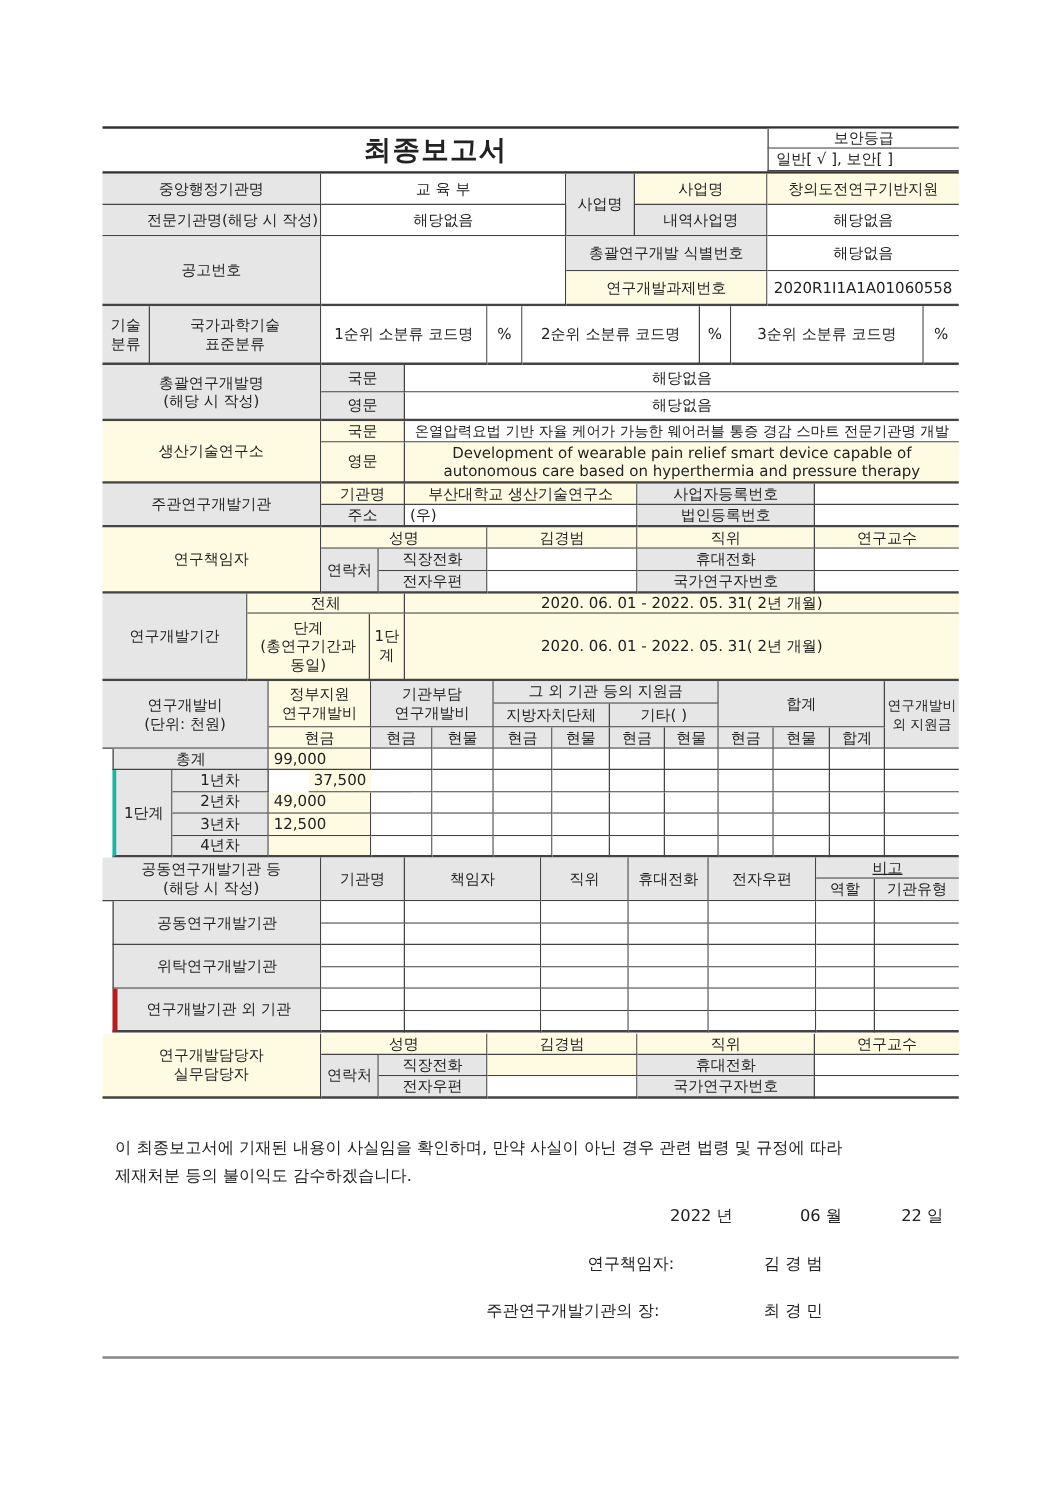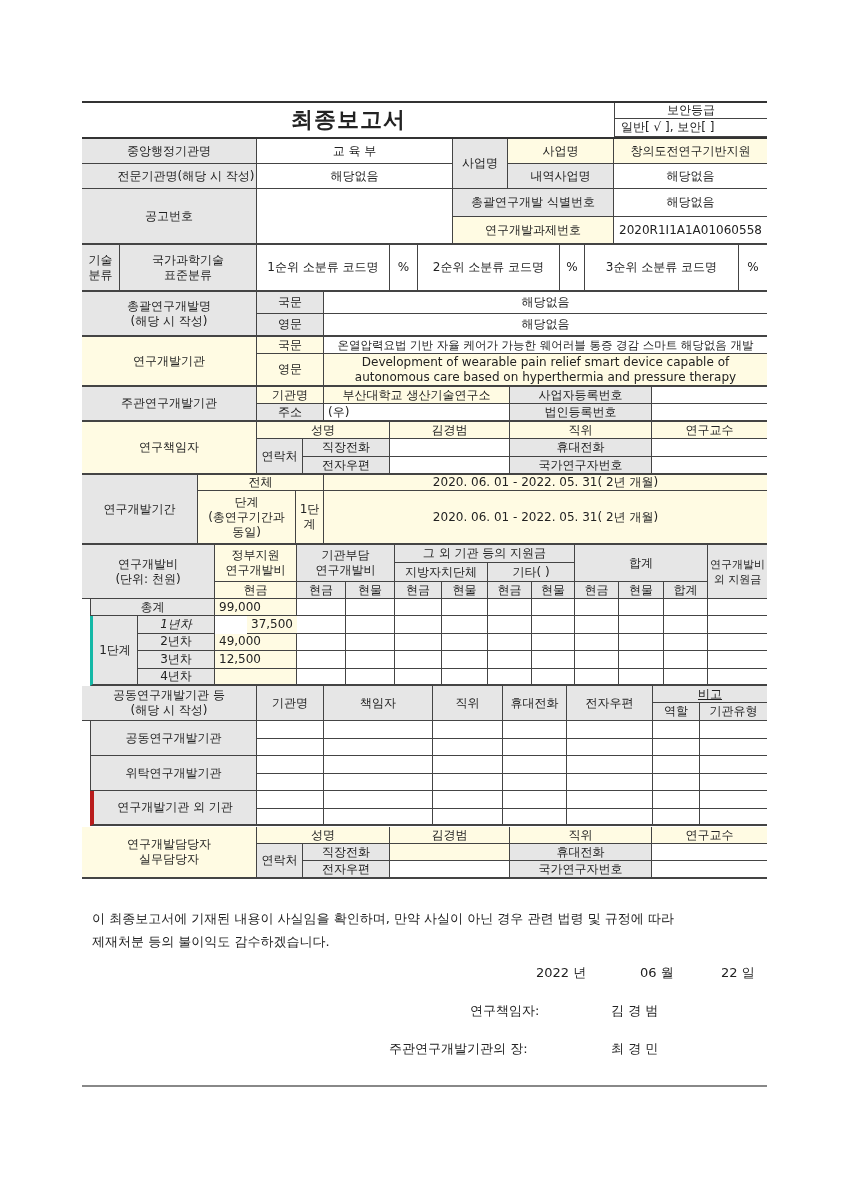"온열압력요법 기반 자율 케어가 가능한" div.c { text: 해당없음 -> 전문기관명 }
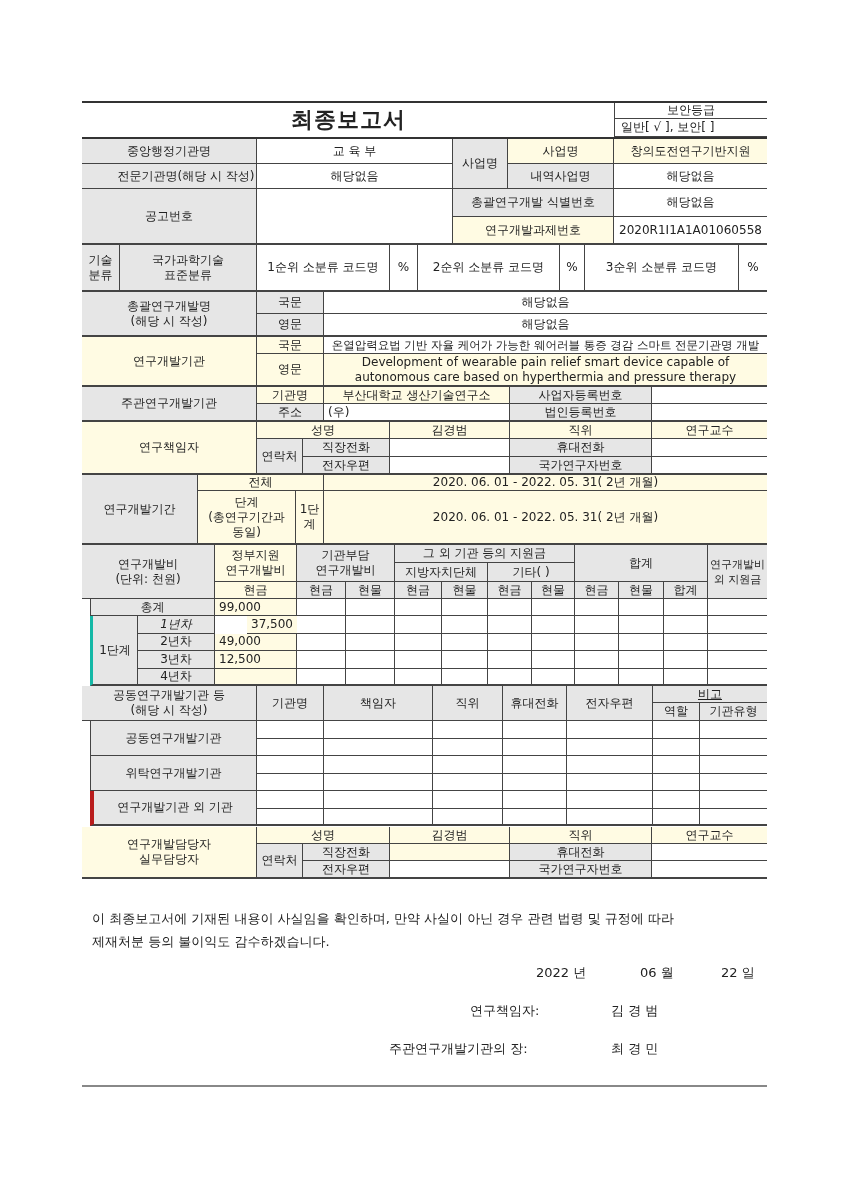"연구개발기관" div.c { text: 연구개발기관 -> 생산기술연구소 }
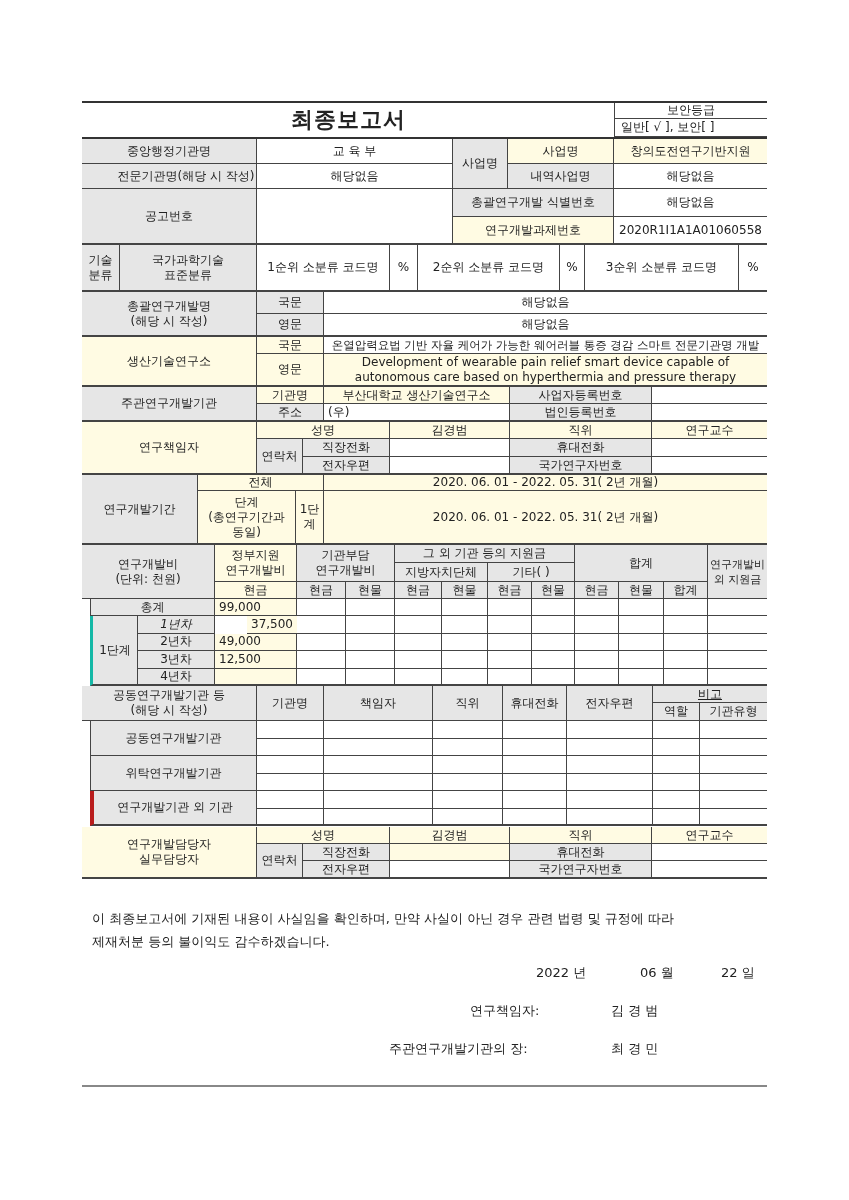"1년차" div.c { font-style: italic -> none }
